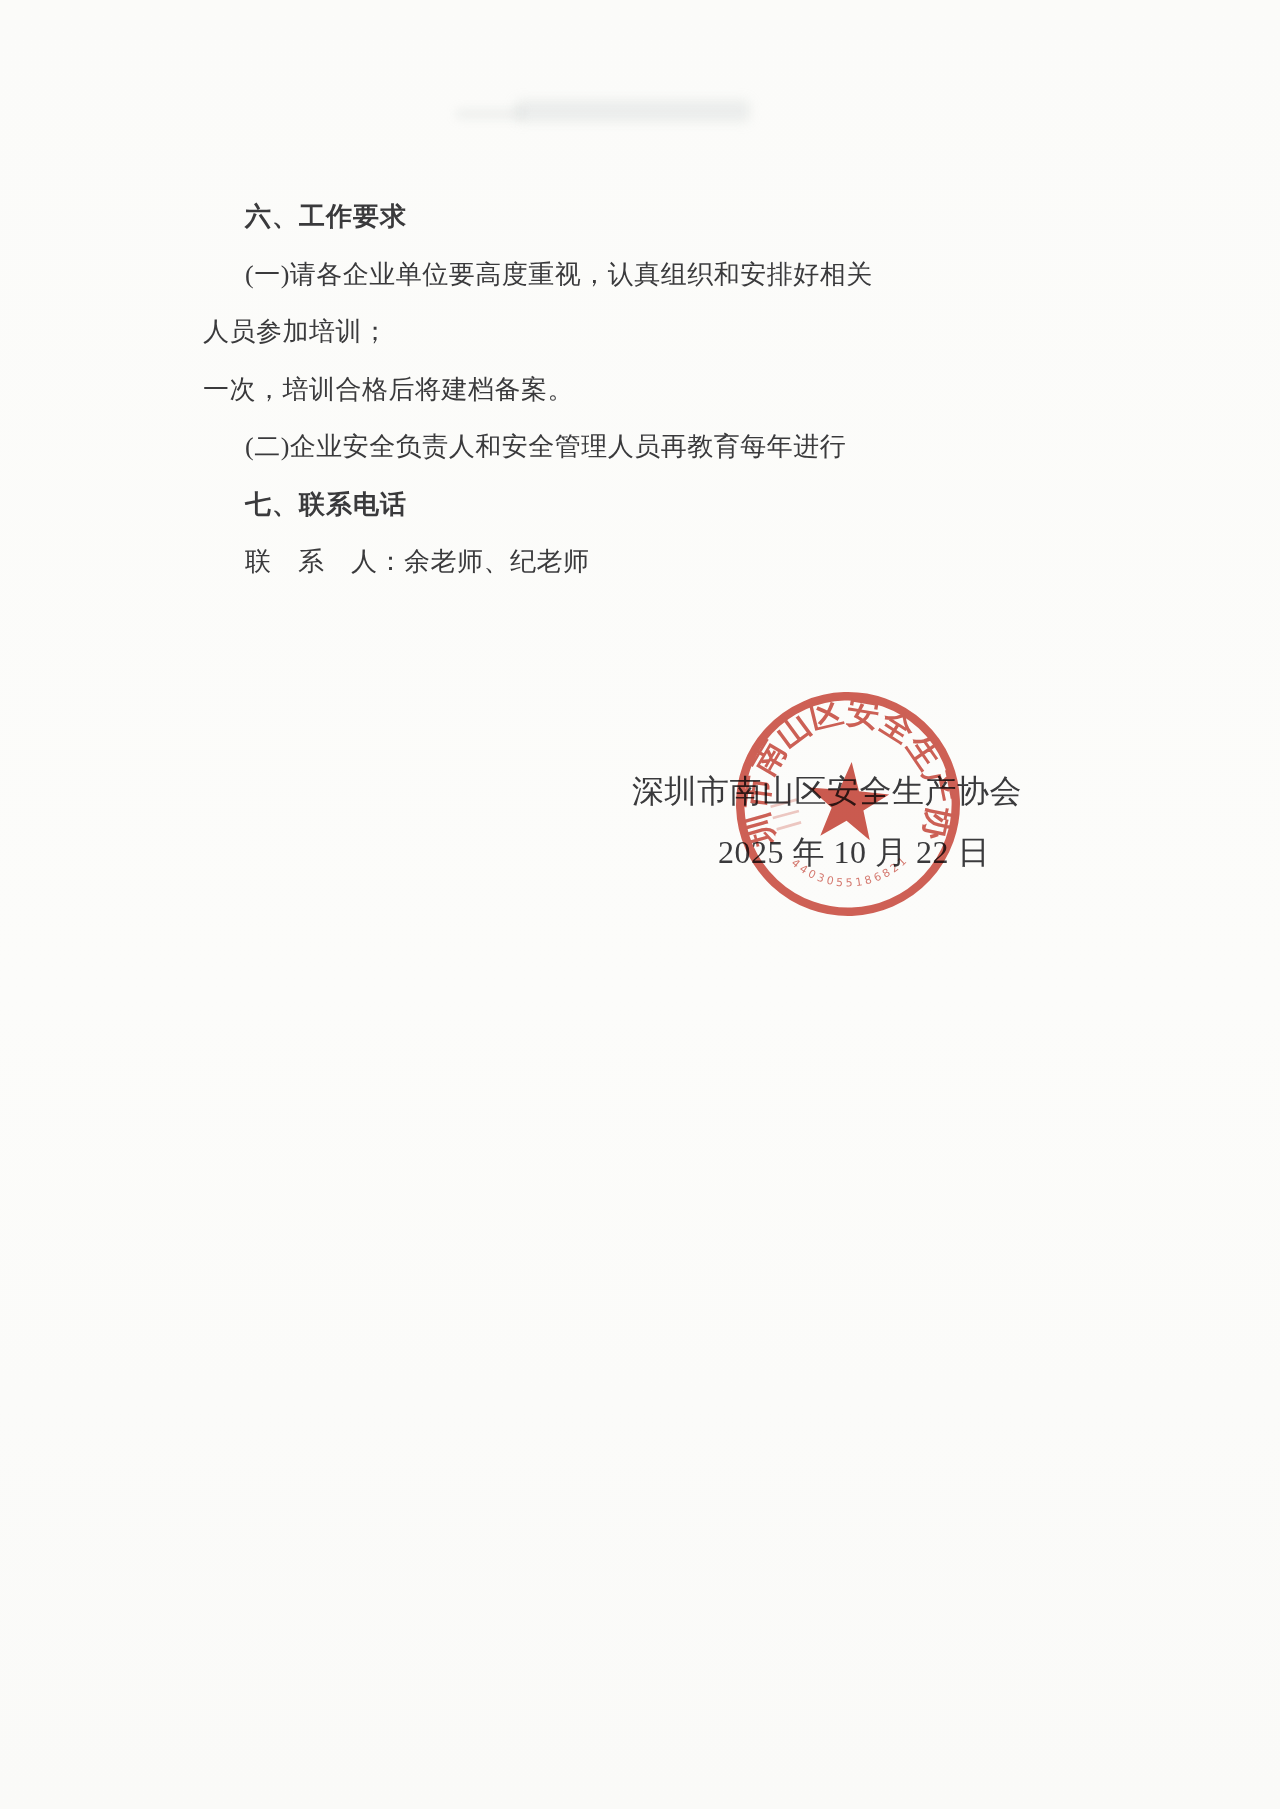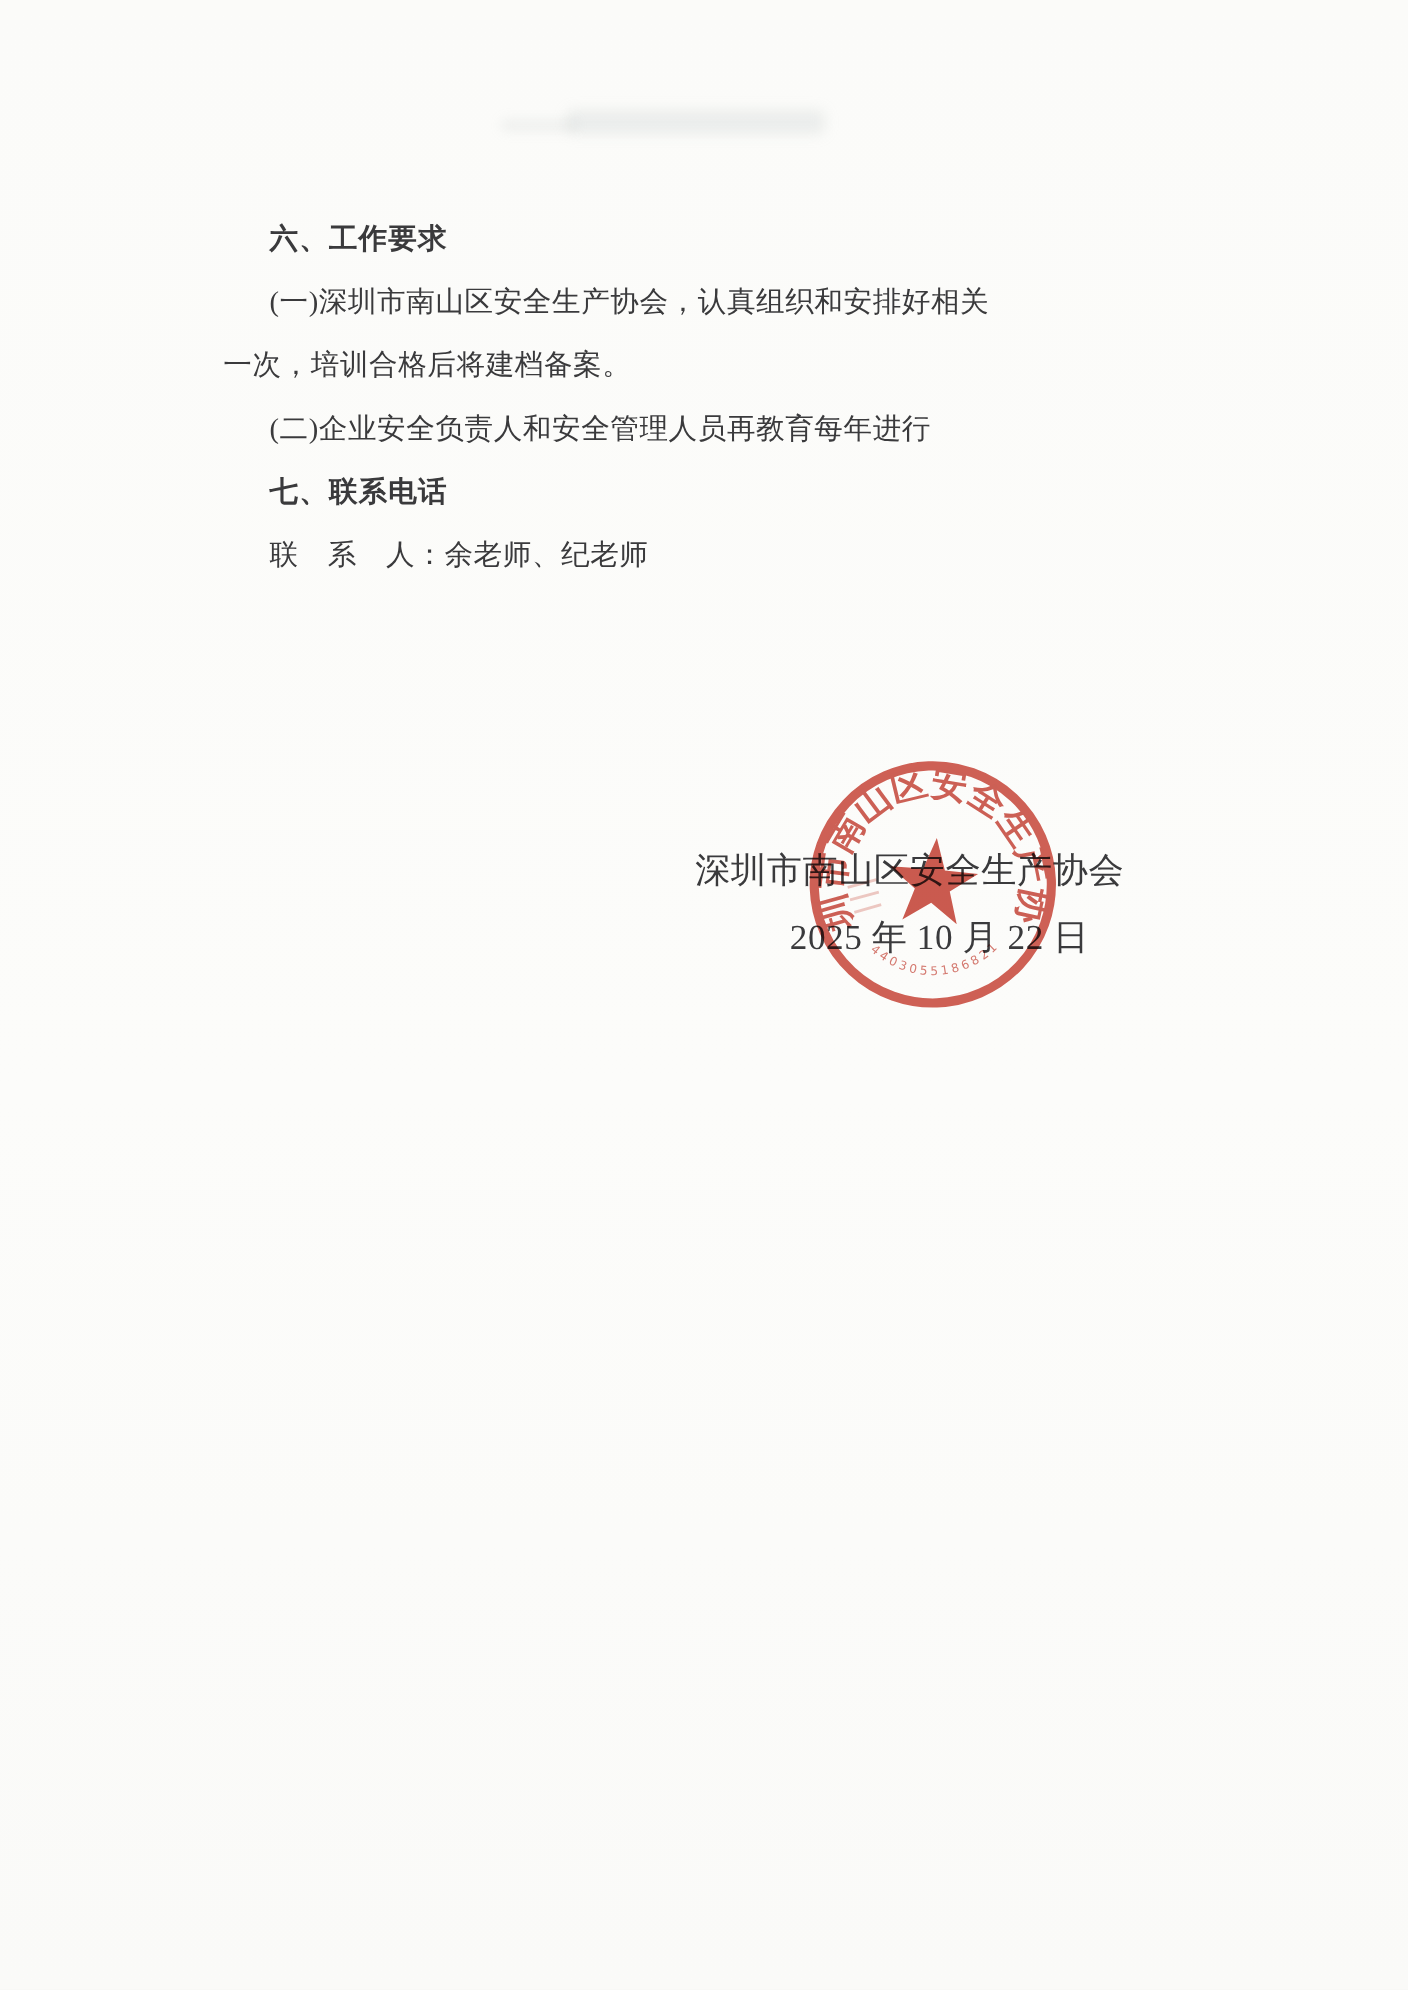"(一)深圳市南山区安全生产协会，认真组织和安排好相关" div.line { text: 深圳市南山区安全生产协会 -> 请各企业单位要高度重视 }
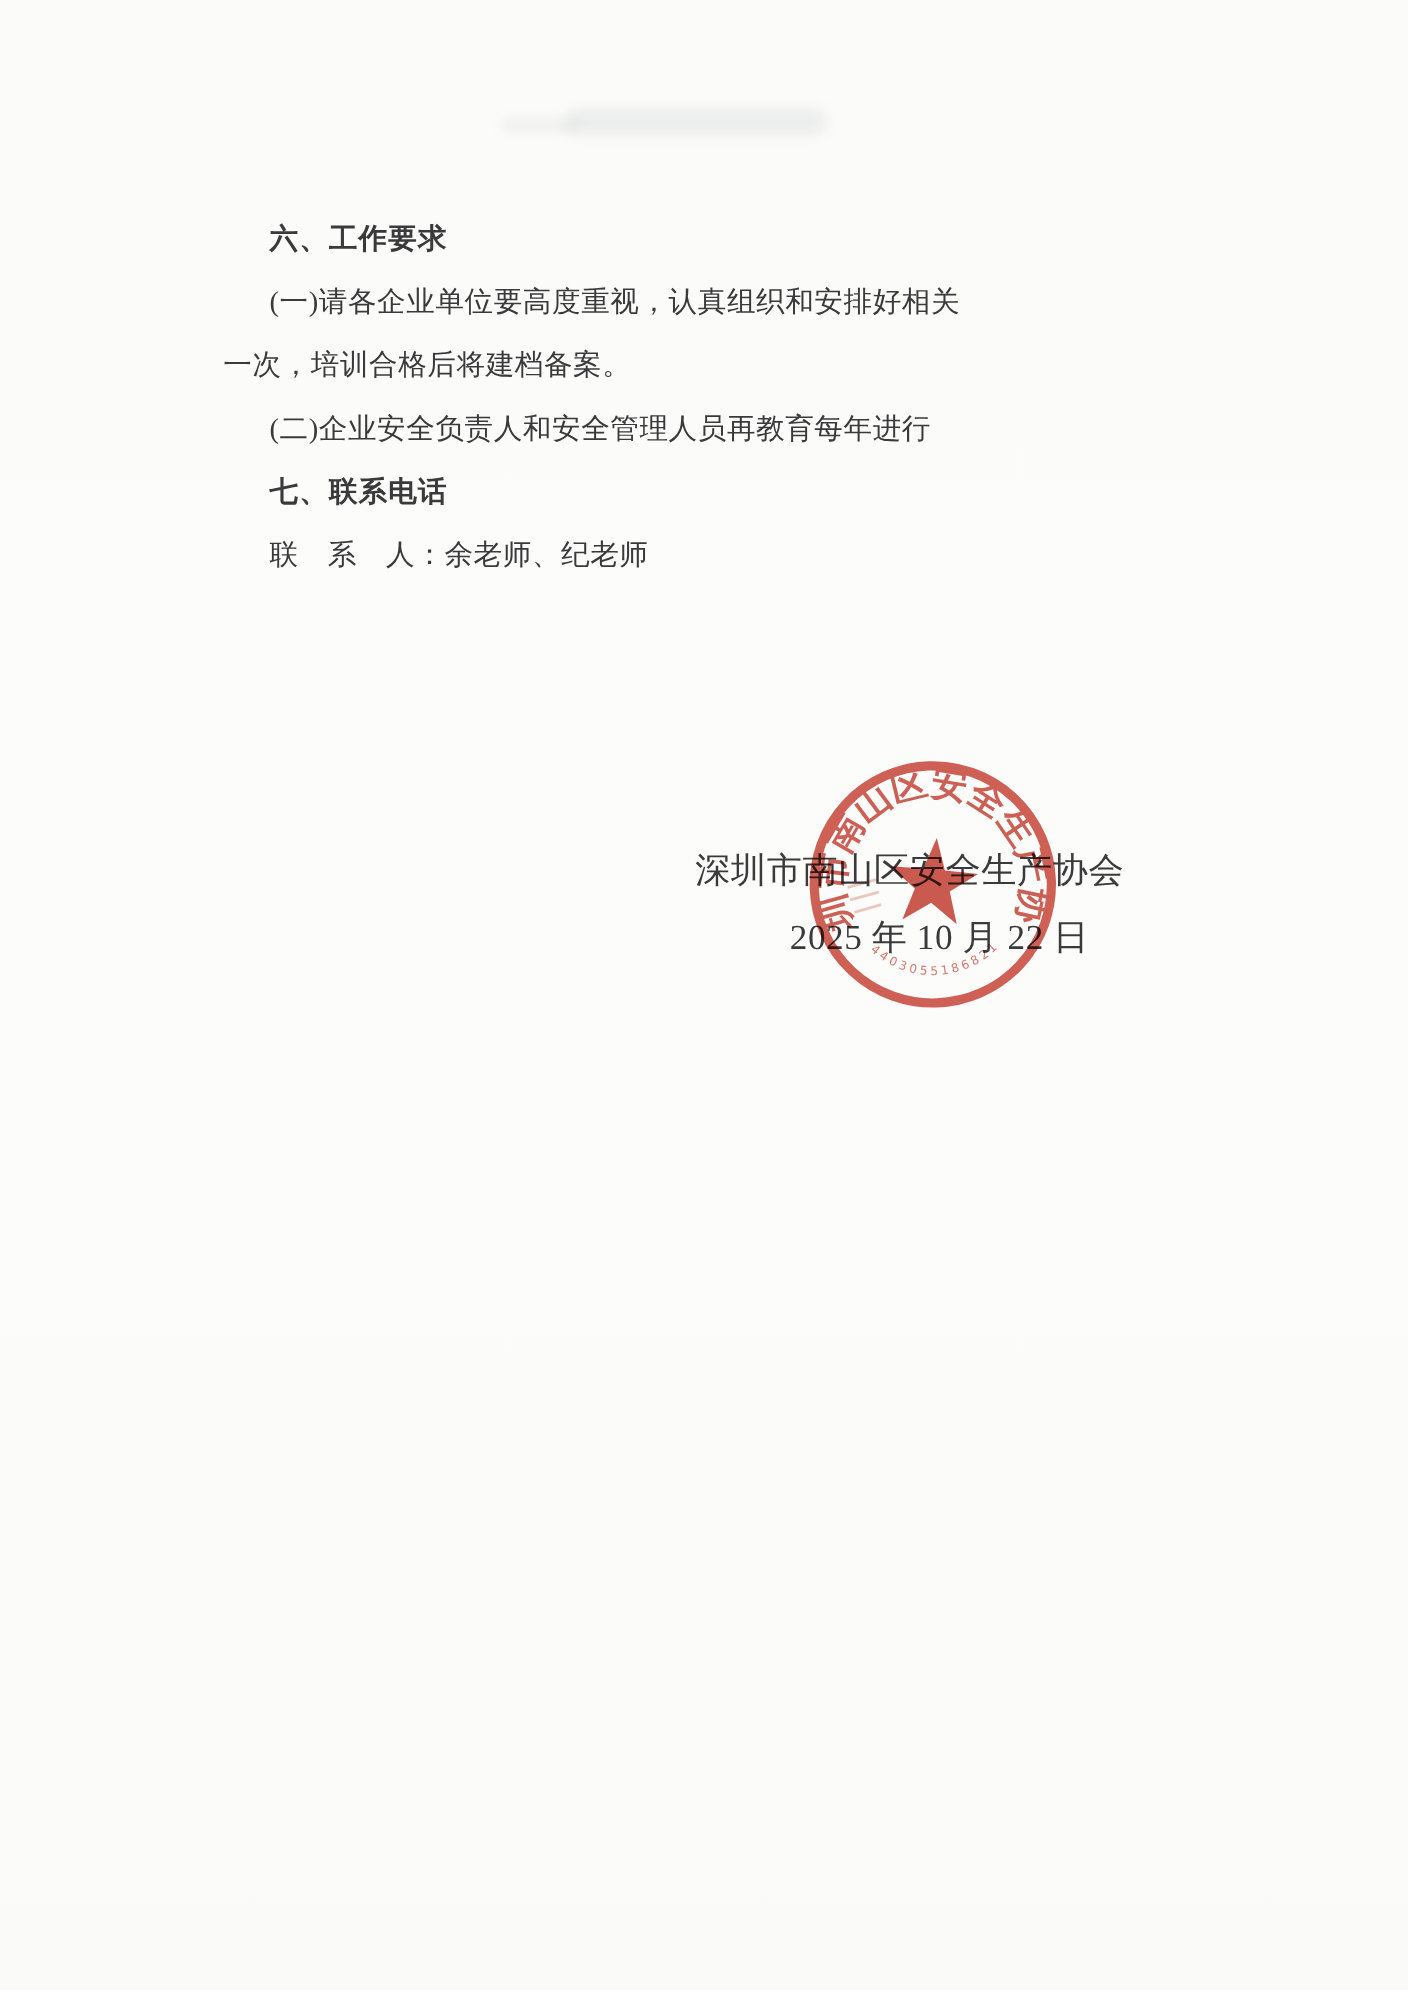"人员参加培训；" div.line { html: none -> <div>人员参加培训；</div> }
